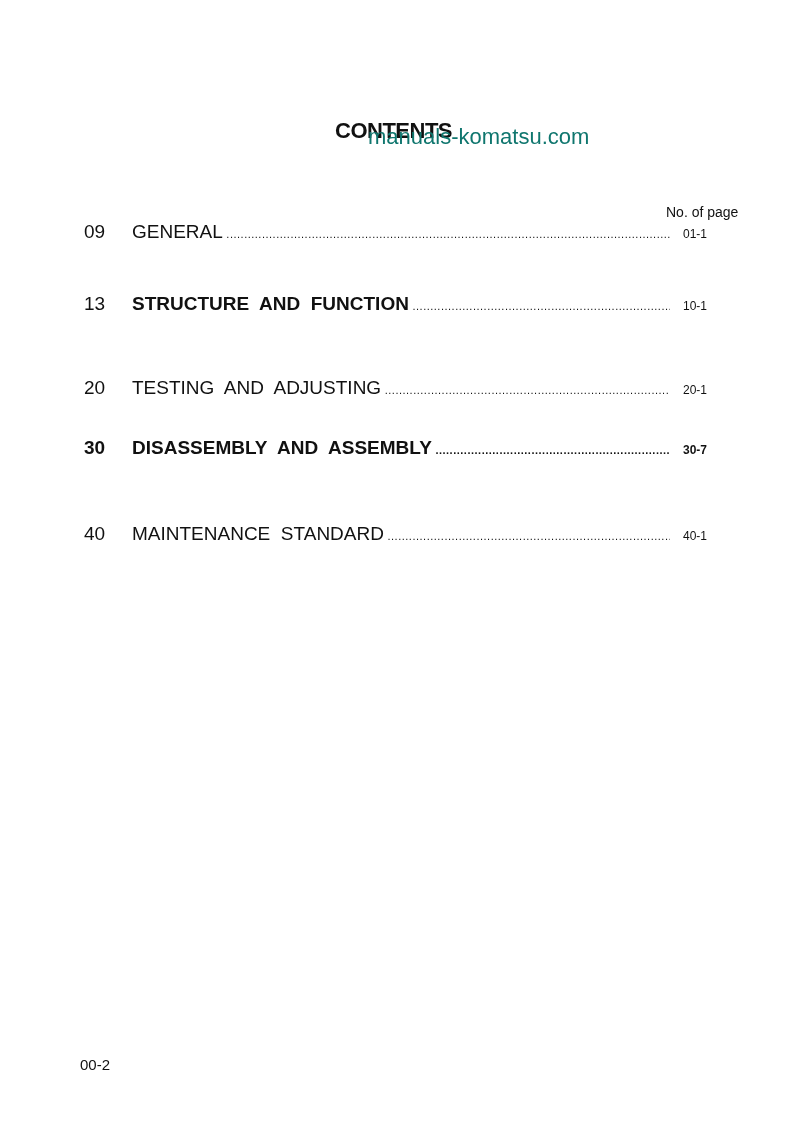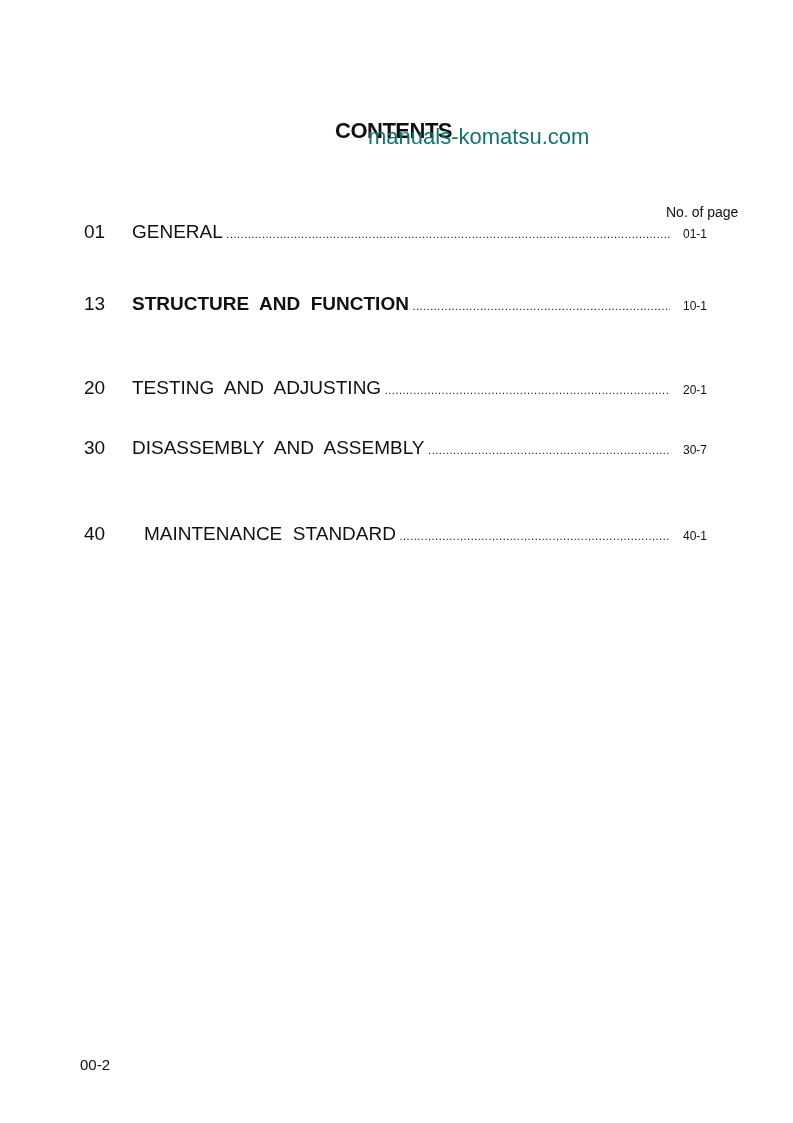"01" span.num { text: 01 -> 09 }
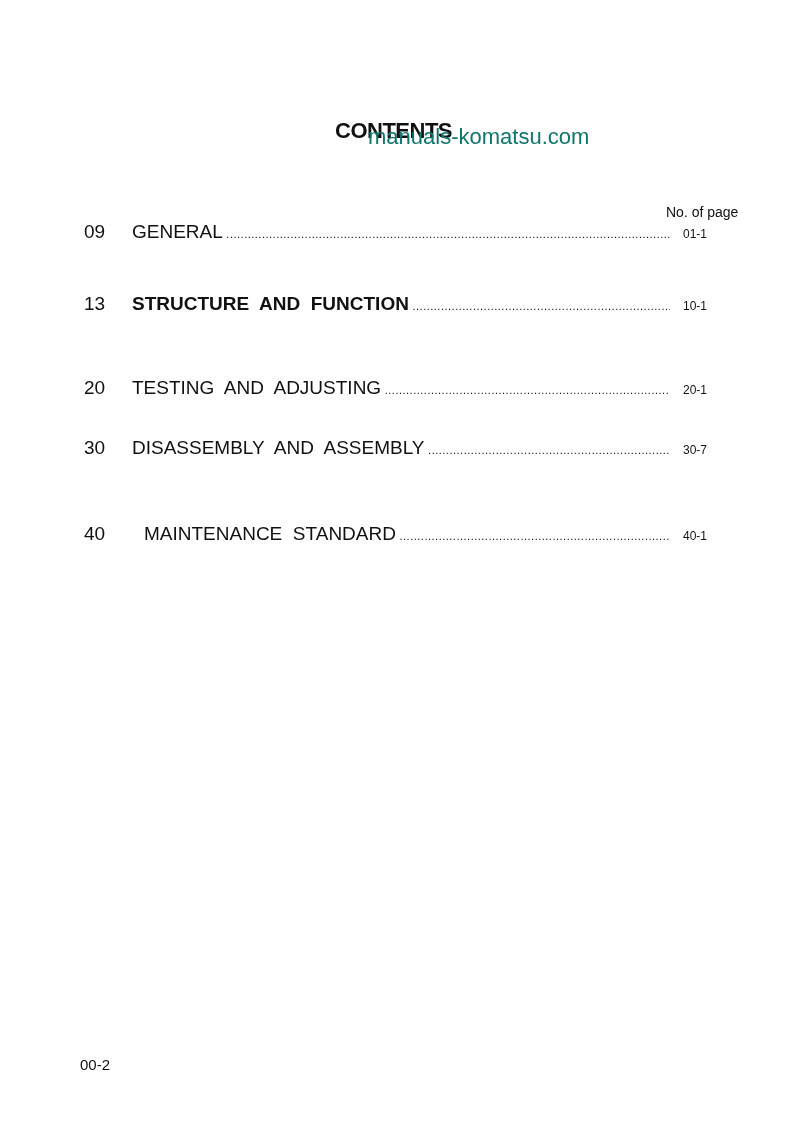"30" div.row { font-weight: none -> bold }
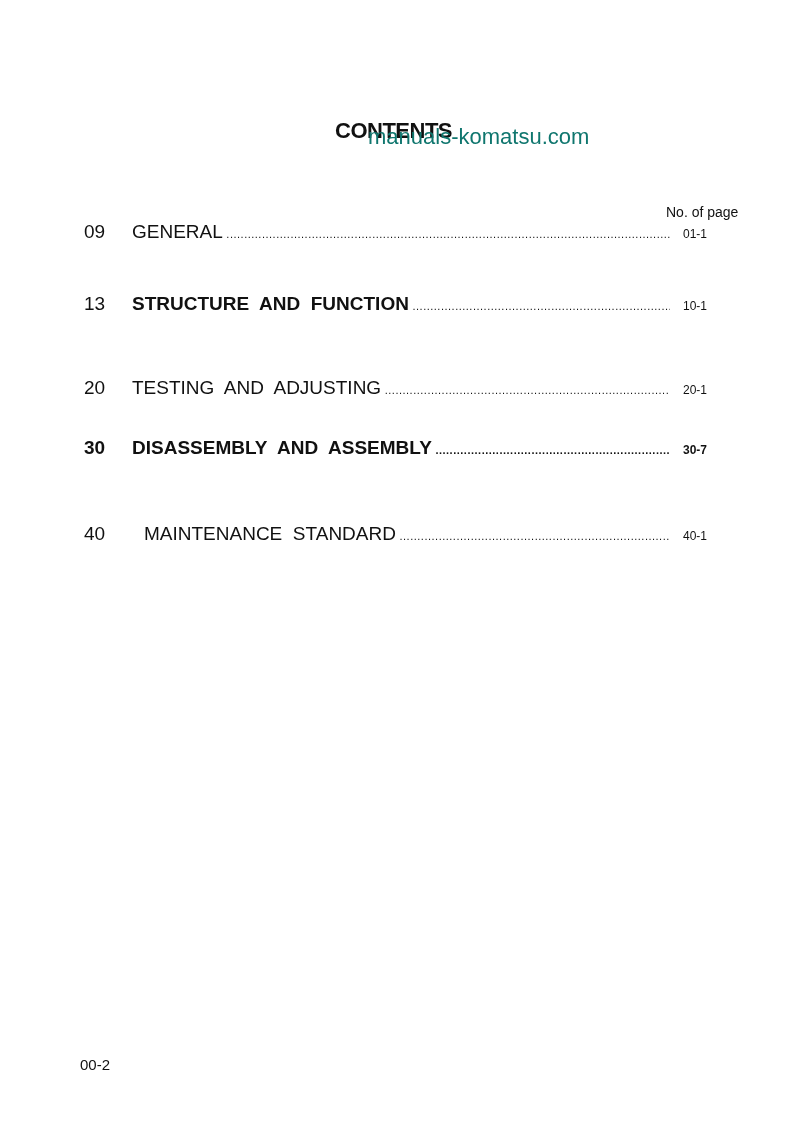"MAINTENANCE STANDARD" span { margin-left: 12px -> none }
